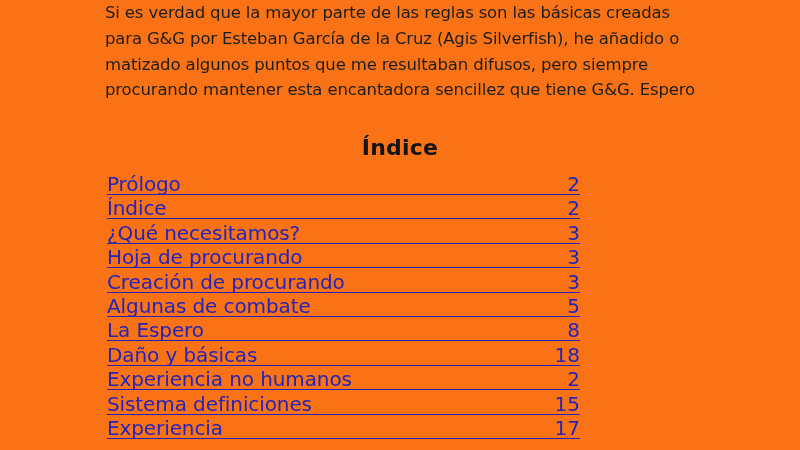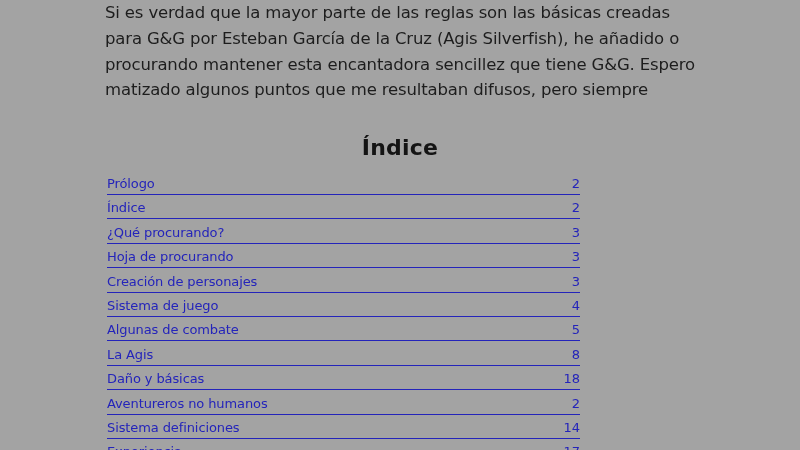"Si es verdad que la" .page { background: #a3a3a3 -> #f97316 }
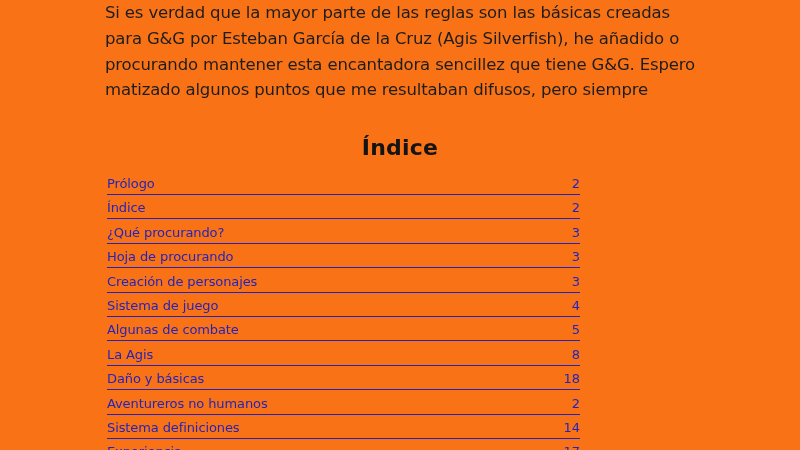"procurando mantener esta encantadora" div.line { order: before "matizado algunos puntos que me" -> after "matizado algunos puntos que me" }
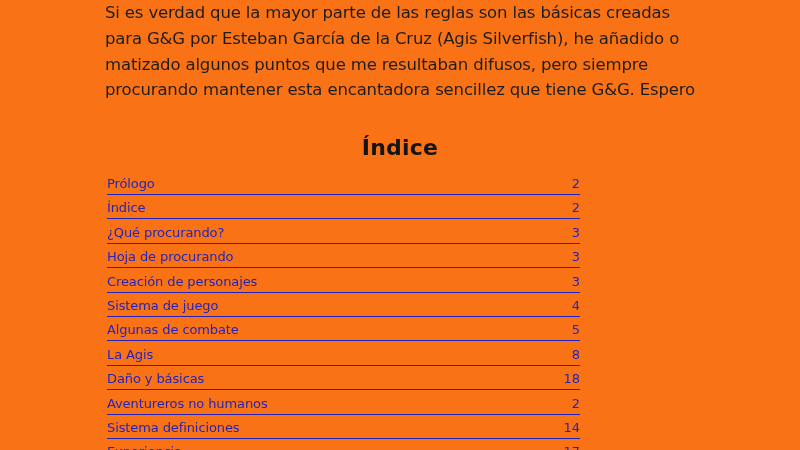"Prólogo" .toc-row { font-size: 13px -> 20px }
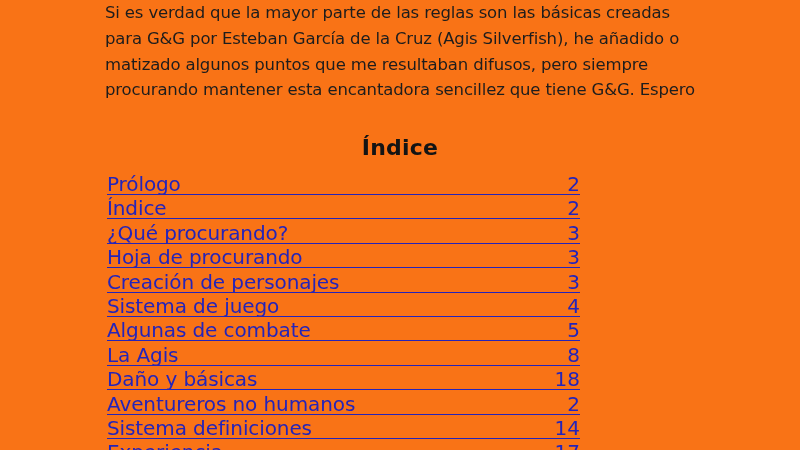"¿Qué procurando?" span.toc-label { text: procurando -> necesitamos }
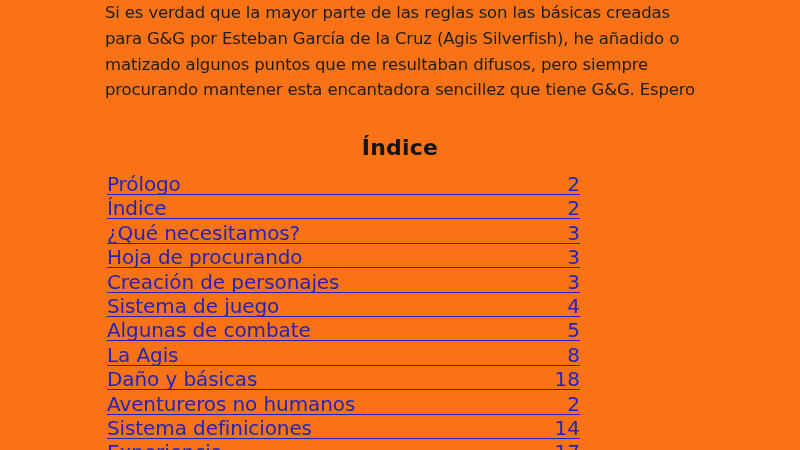"Creación de personajes" span.toc-label { text: personajes -> procurando }
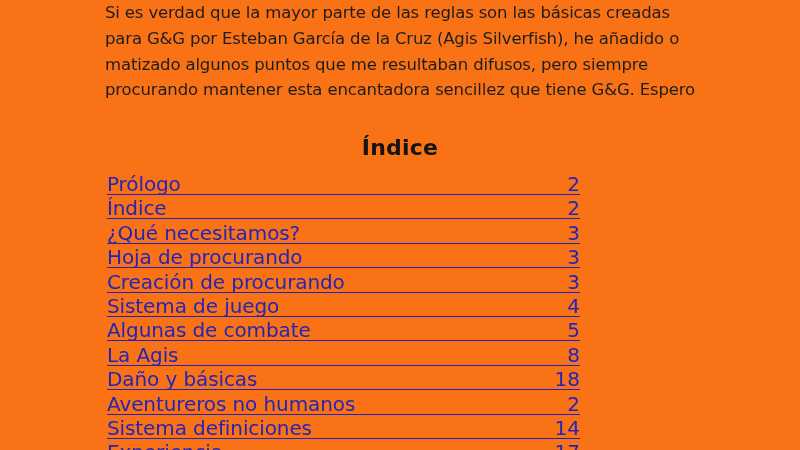"Sistema de juego" div.toc-row { html: <div> <span>Sistema de juego</span> <span>4</span> </div> -> none }
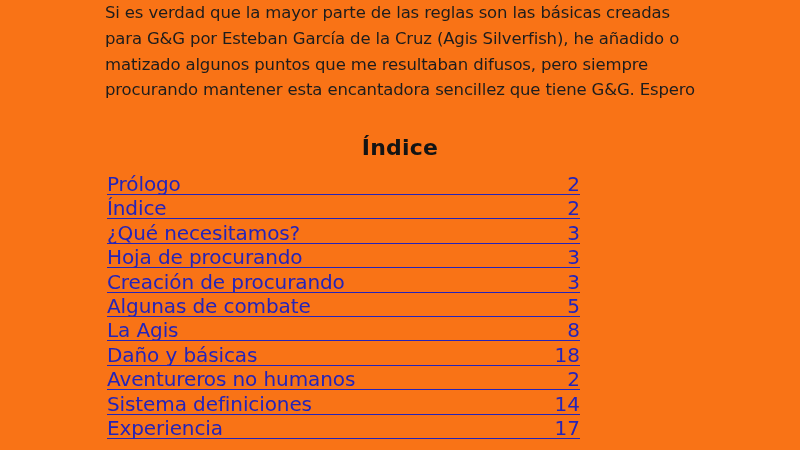"La Agis" span.toc-label { text: Agis -> Espero }
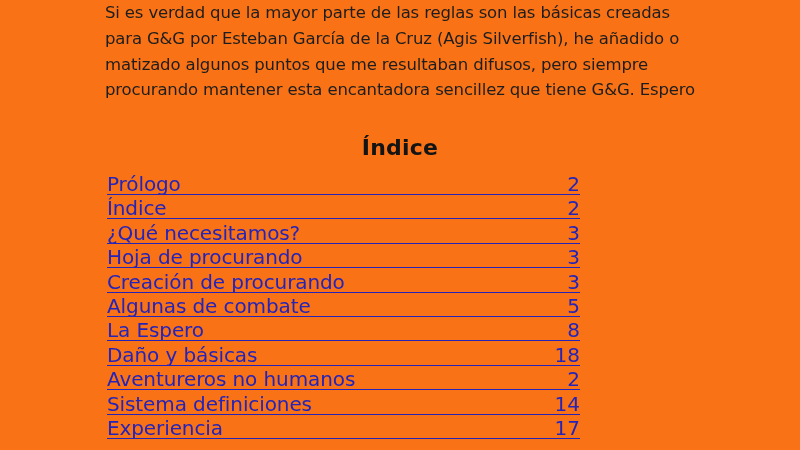"Aventureros no humanos" span.toc-label { text: Aventureros -> Experiencia }
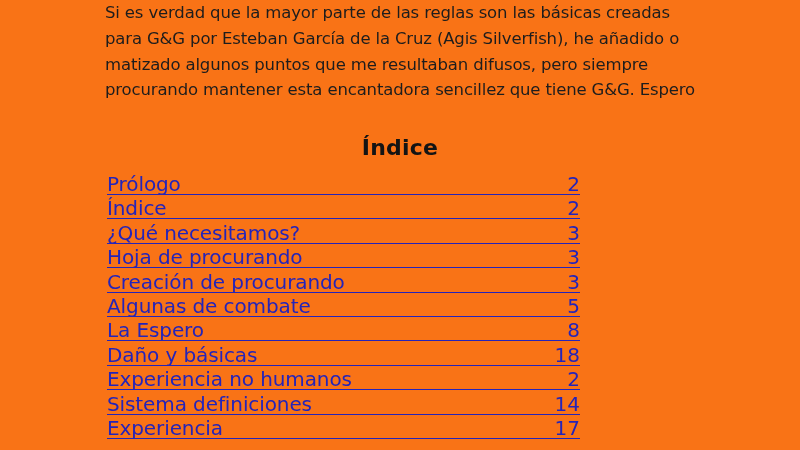"14" span.toc-page { text: 14 -> 15 }
